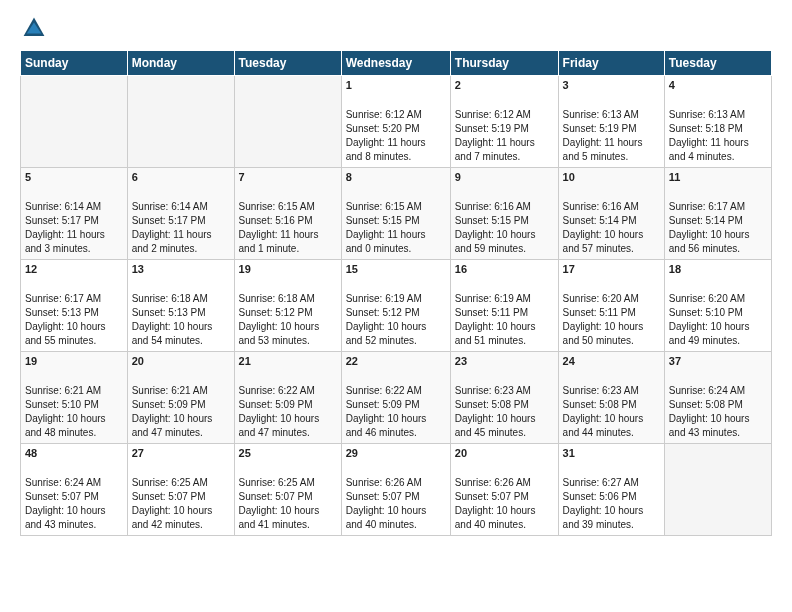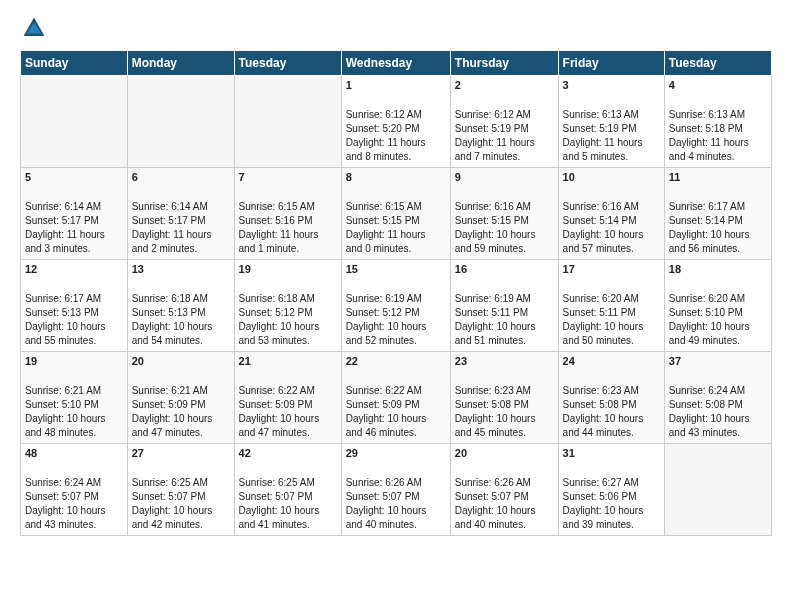"42" span.day-num { text: 42 -> 25 }
